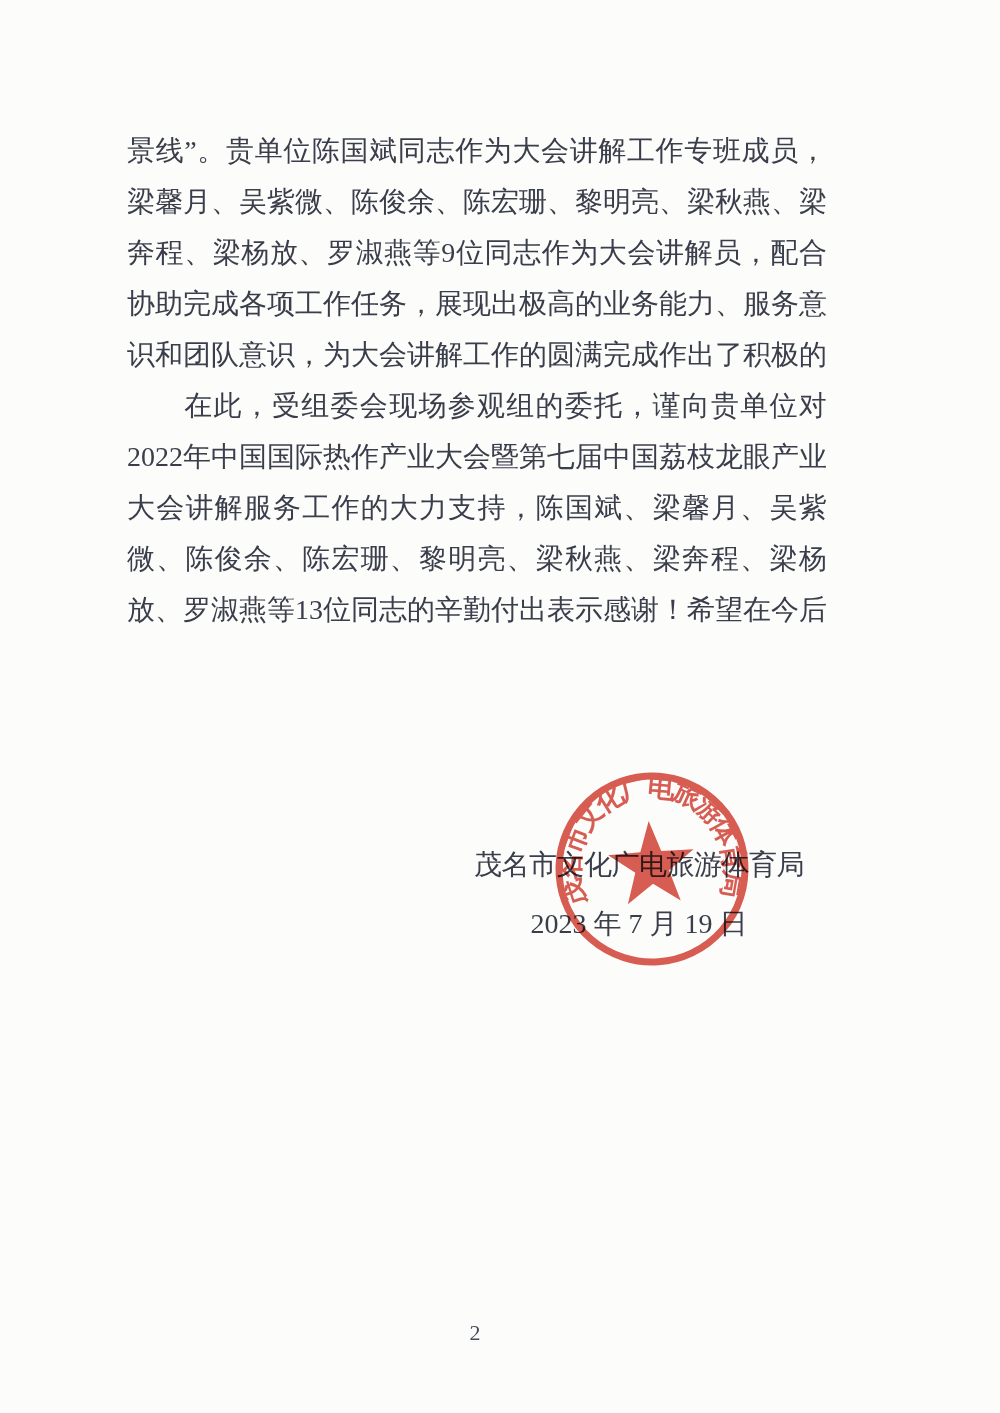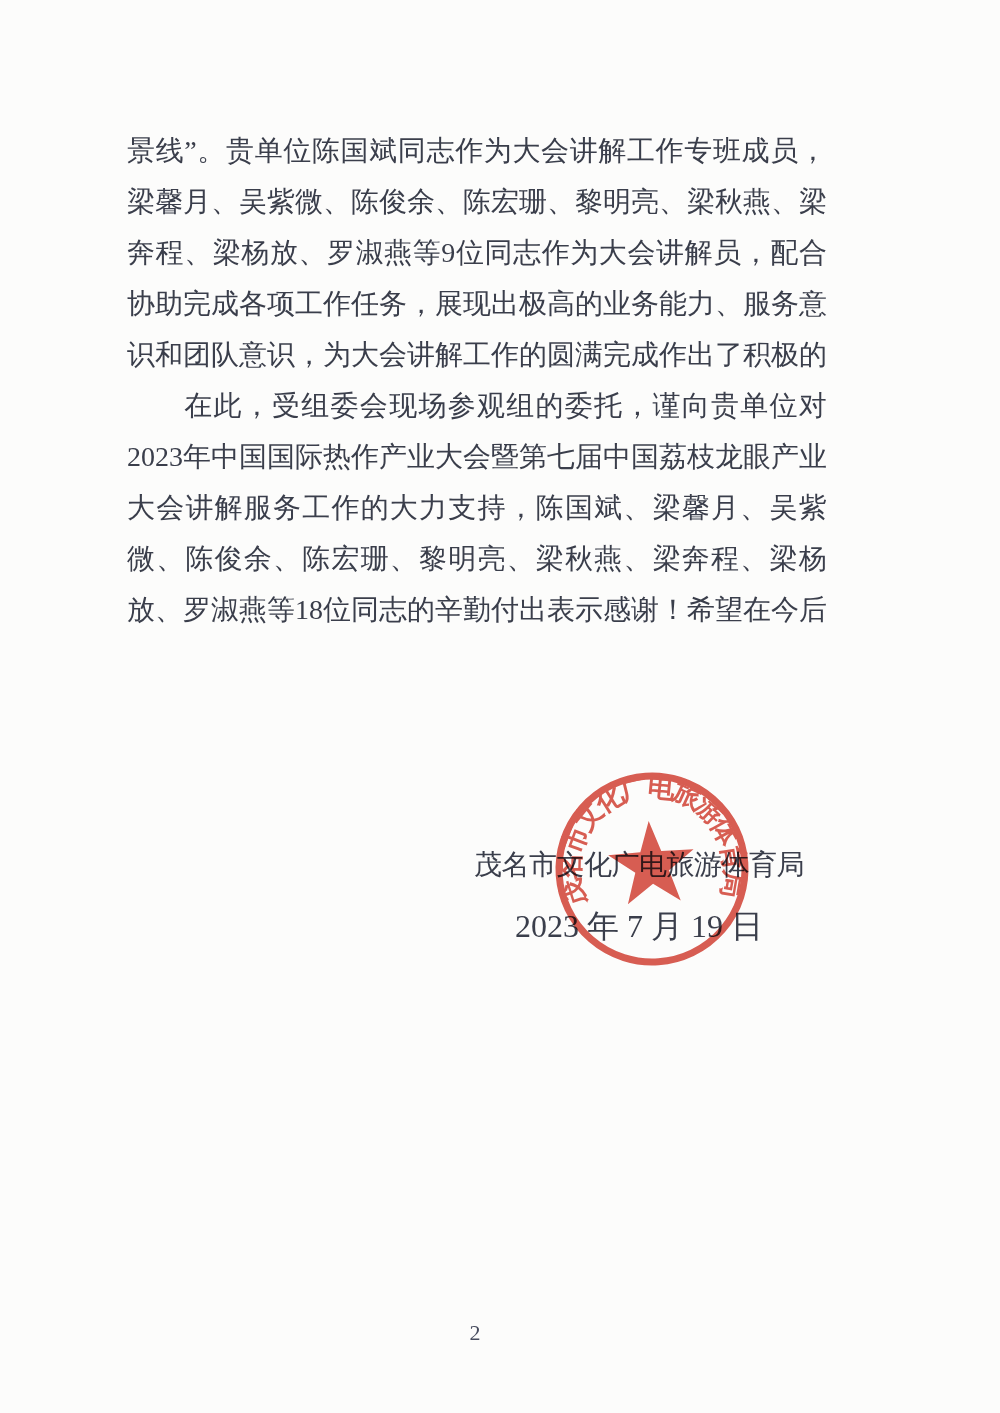"2023" span { text: 2023 -> 2022 }
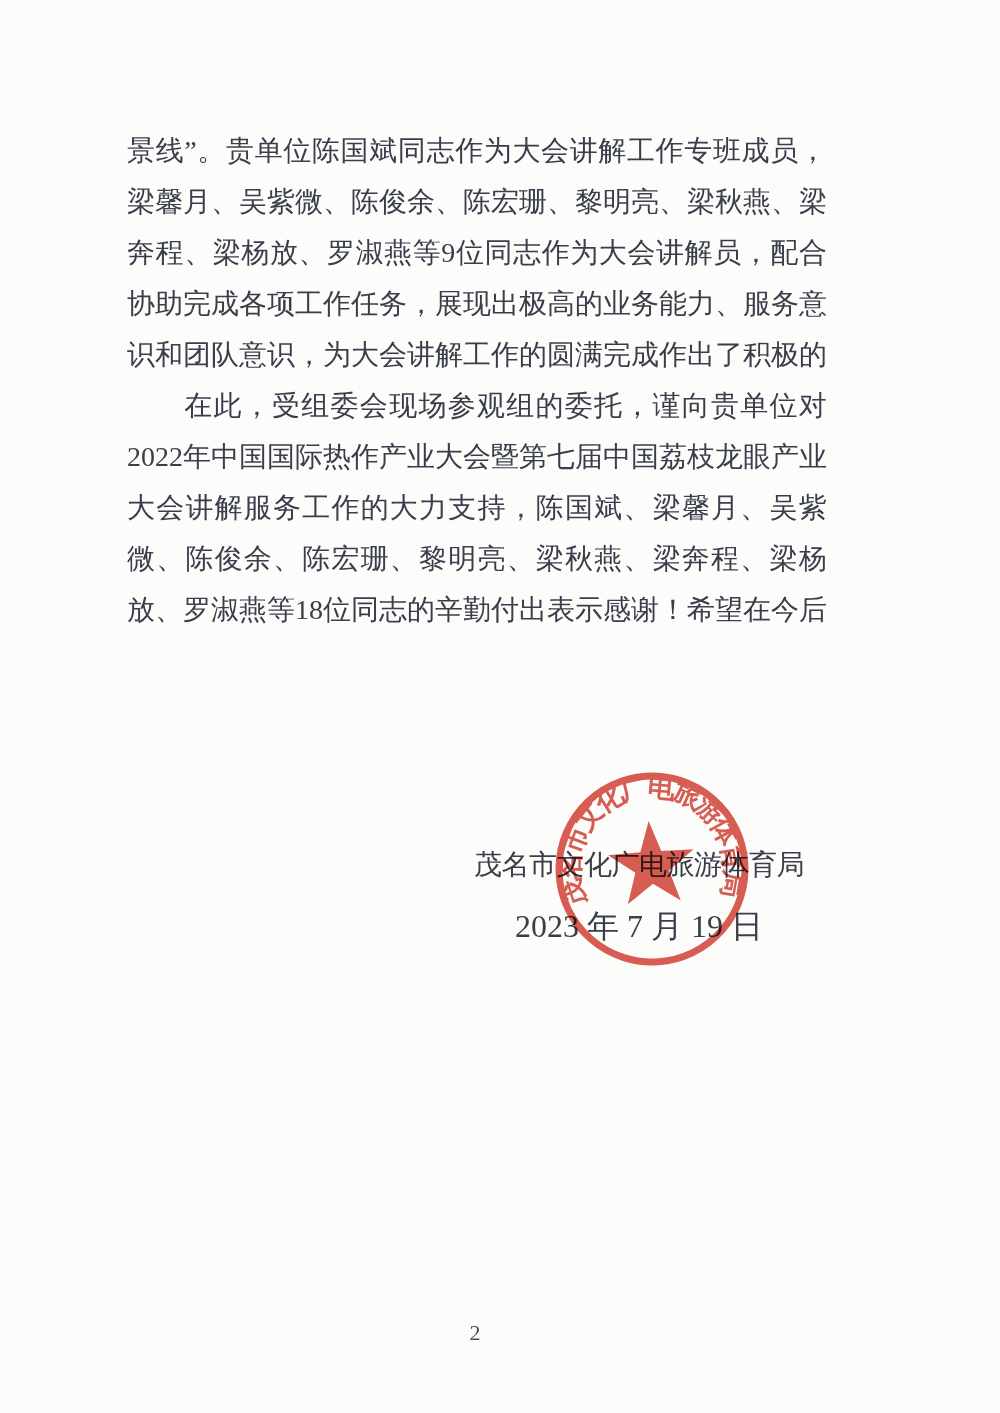"18" span { text: 18 -> 13 }
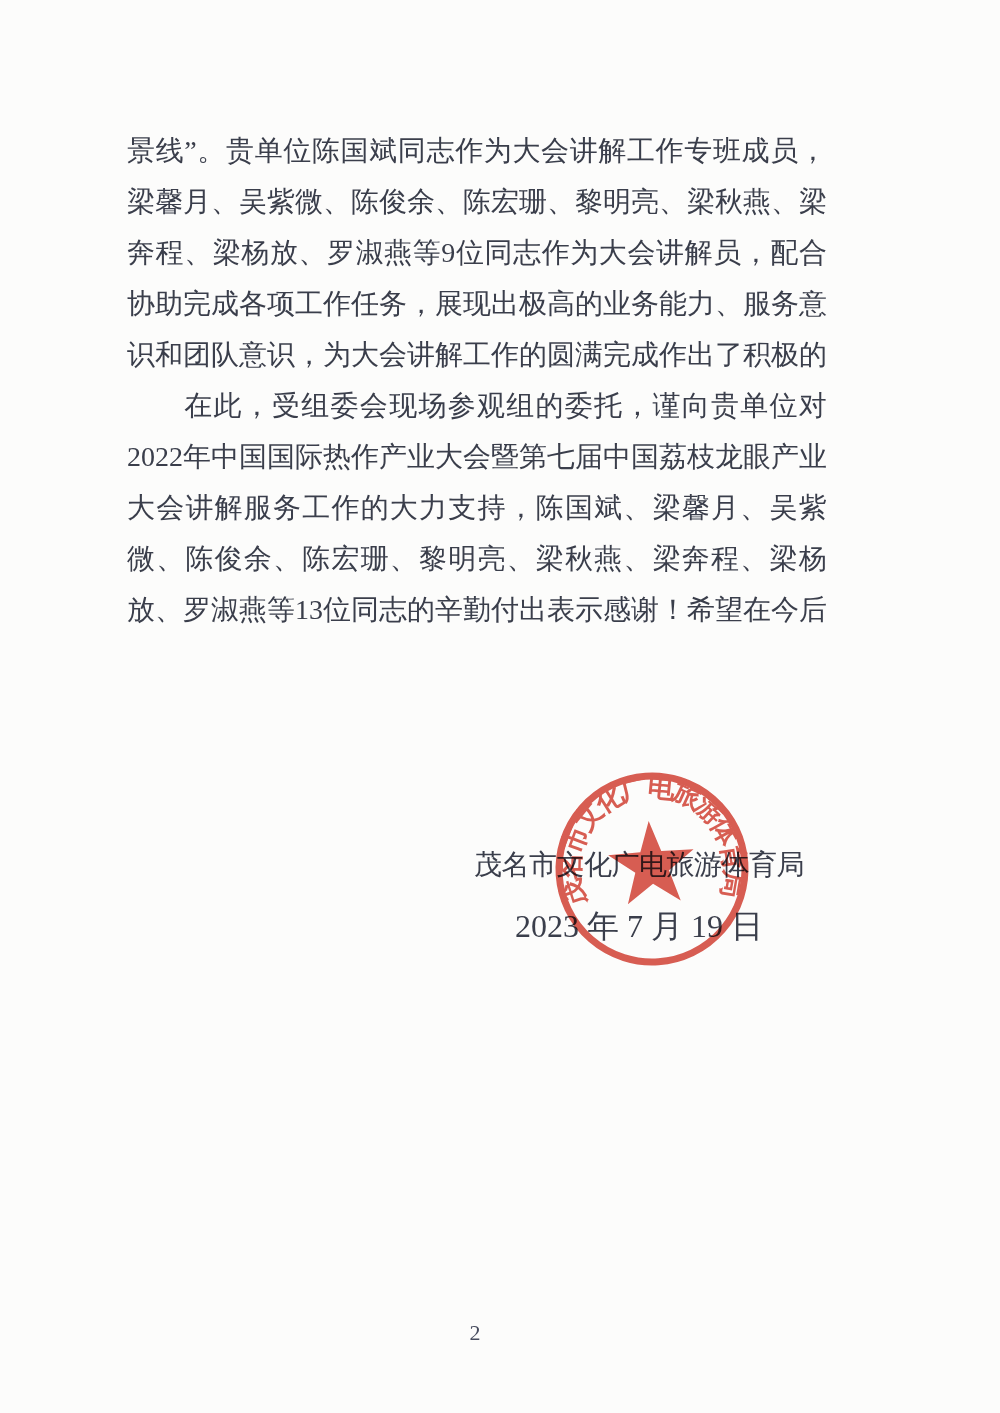"2023 年 7 月 19" .sig-date { font-size: 32px -> 28px }
